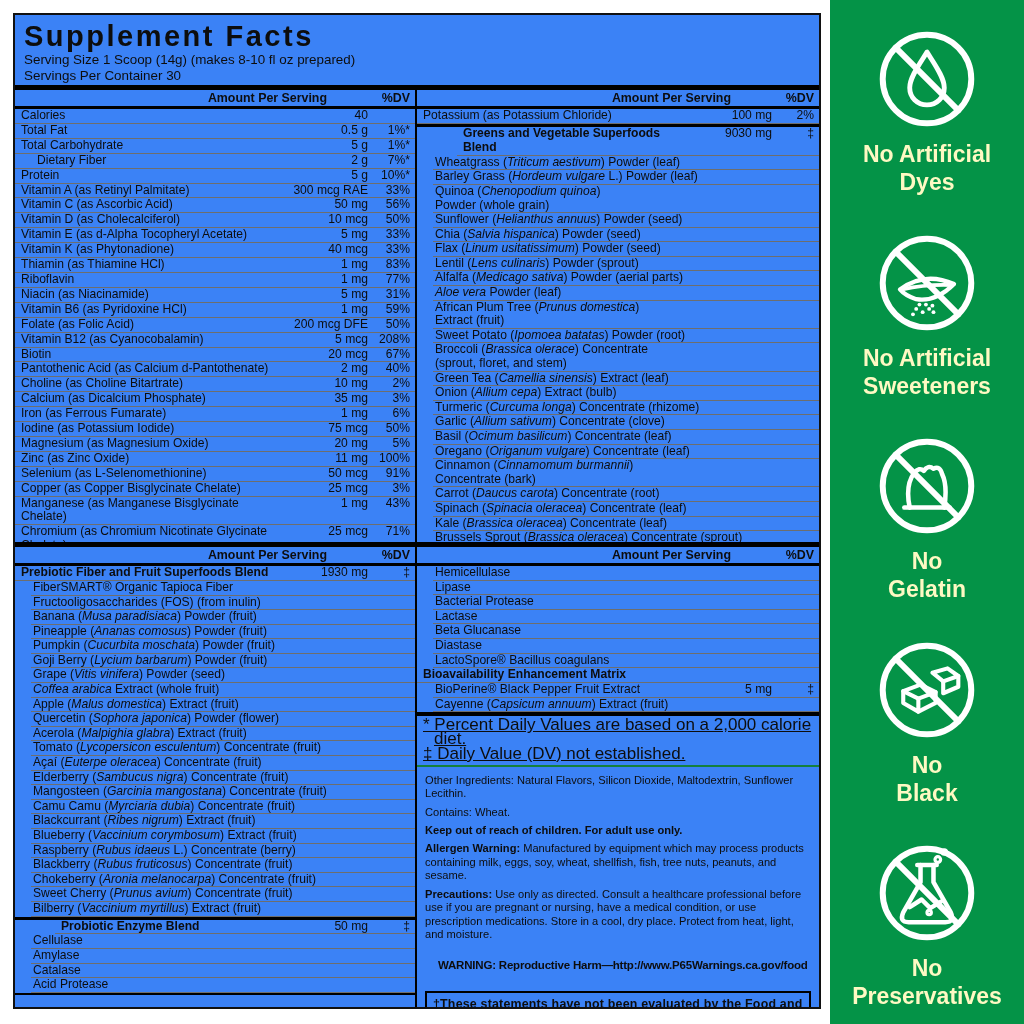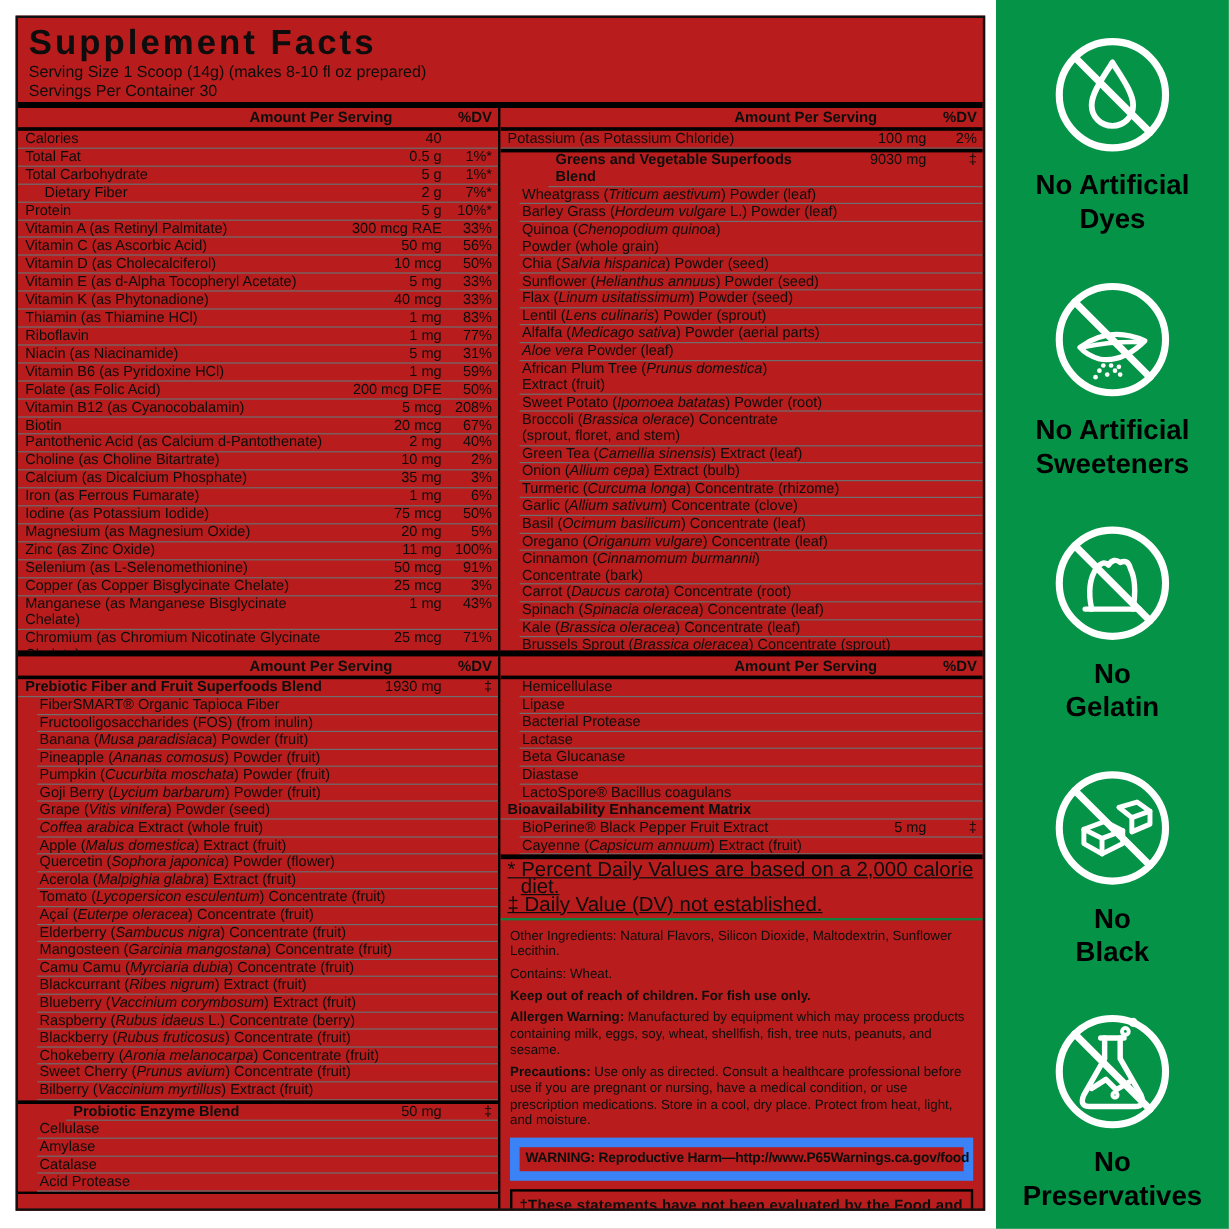"Supplement Facts" .label { background: #b91c1c -> #3b82f6 }
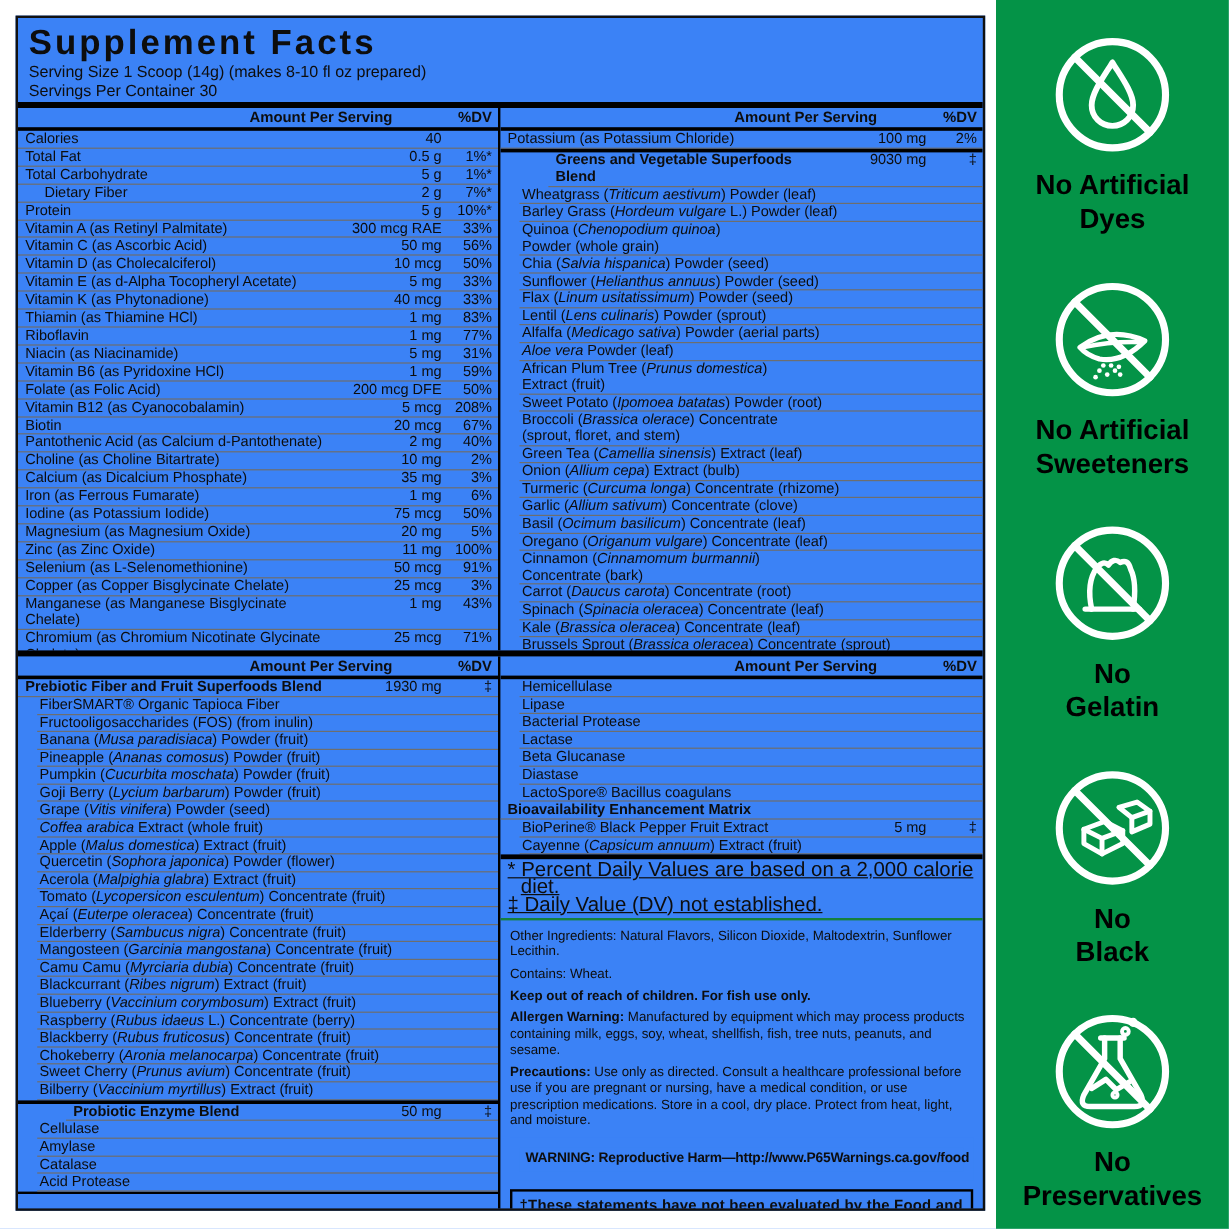"No Artificial" .badge-label { color: #000000 -> #fef9c3 }
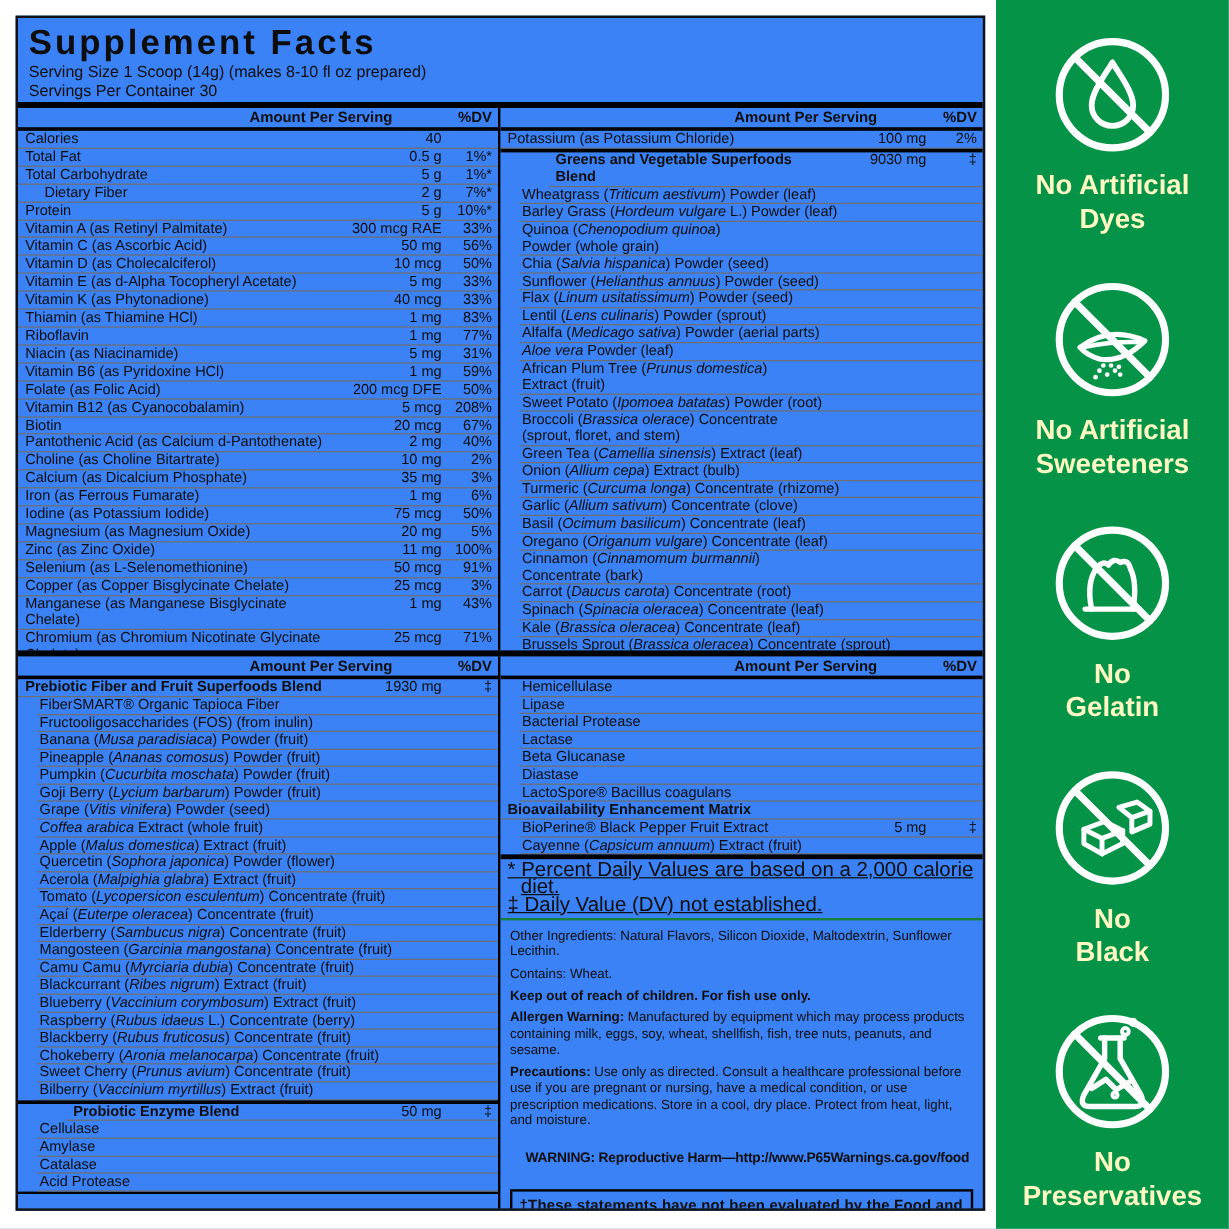"Chia (Salvia hispanica) Powder (seed)" div.row { order: before "Sunflower (Helianthus annuus) Powder" -> after "Sunflower (Helianthus annuus) Powder" }
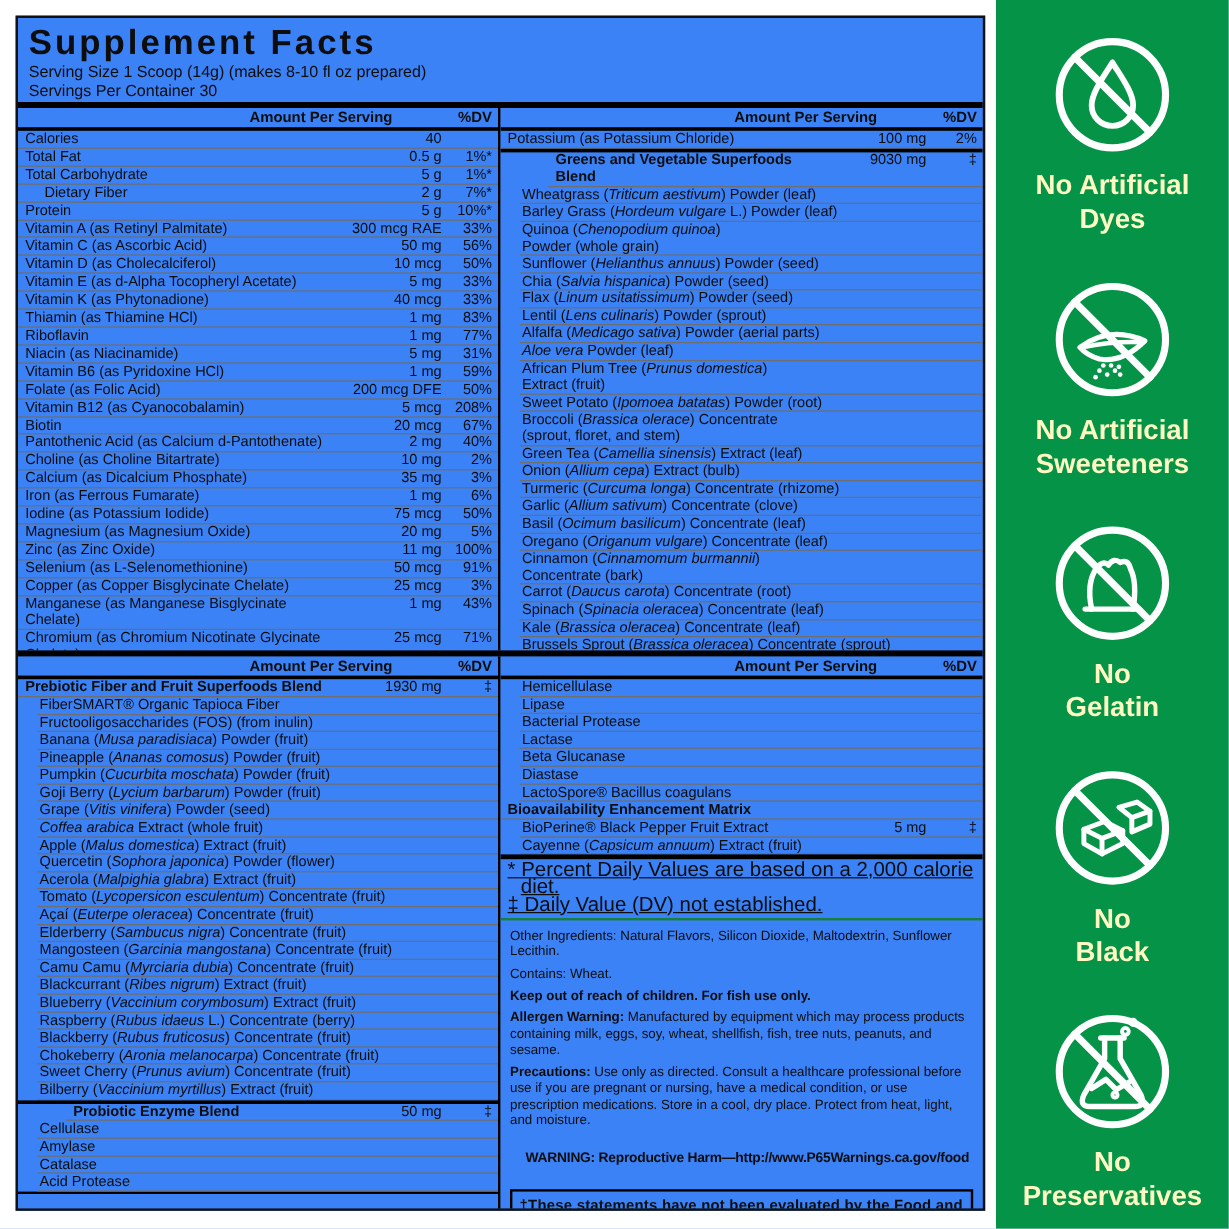"Keep out of reach of" div.para { text: fish -> adult }
